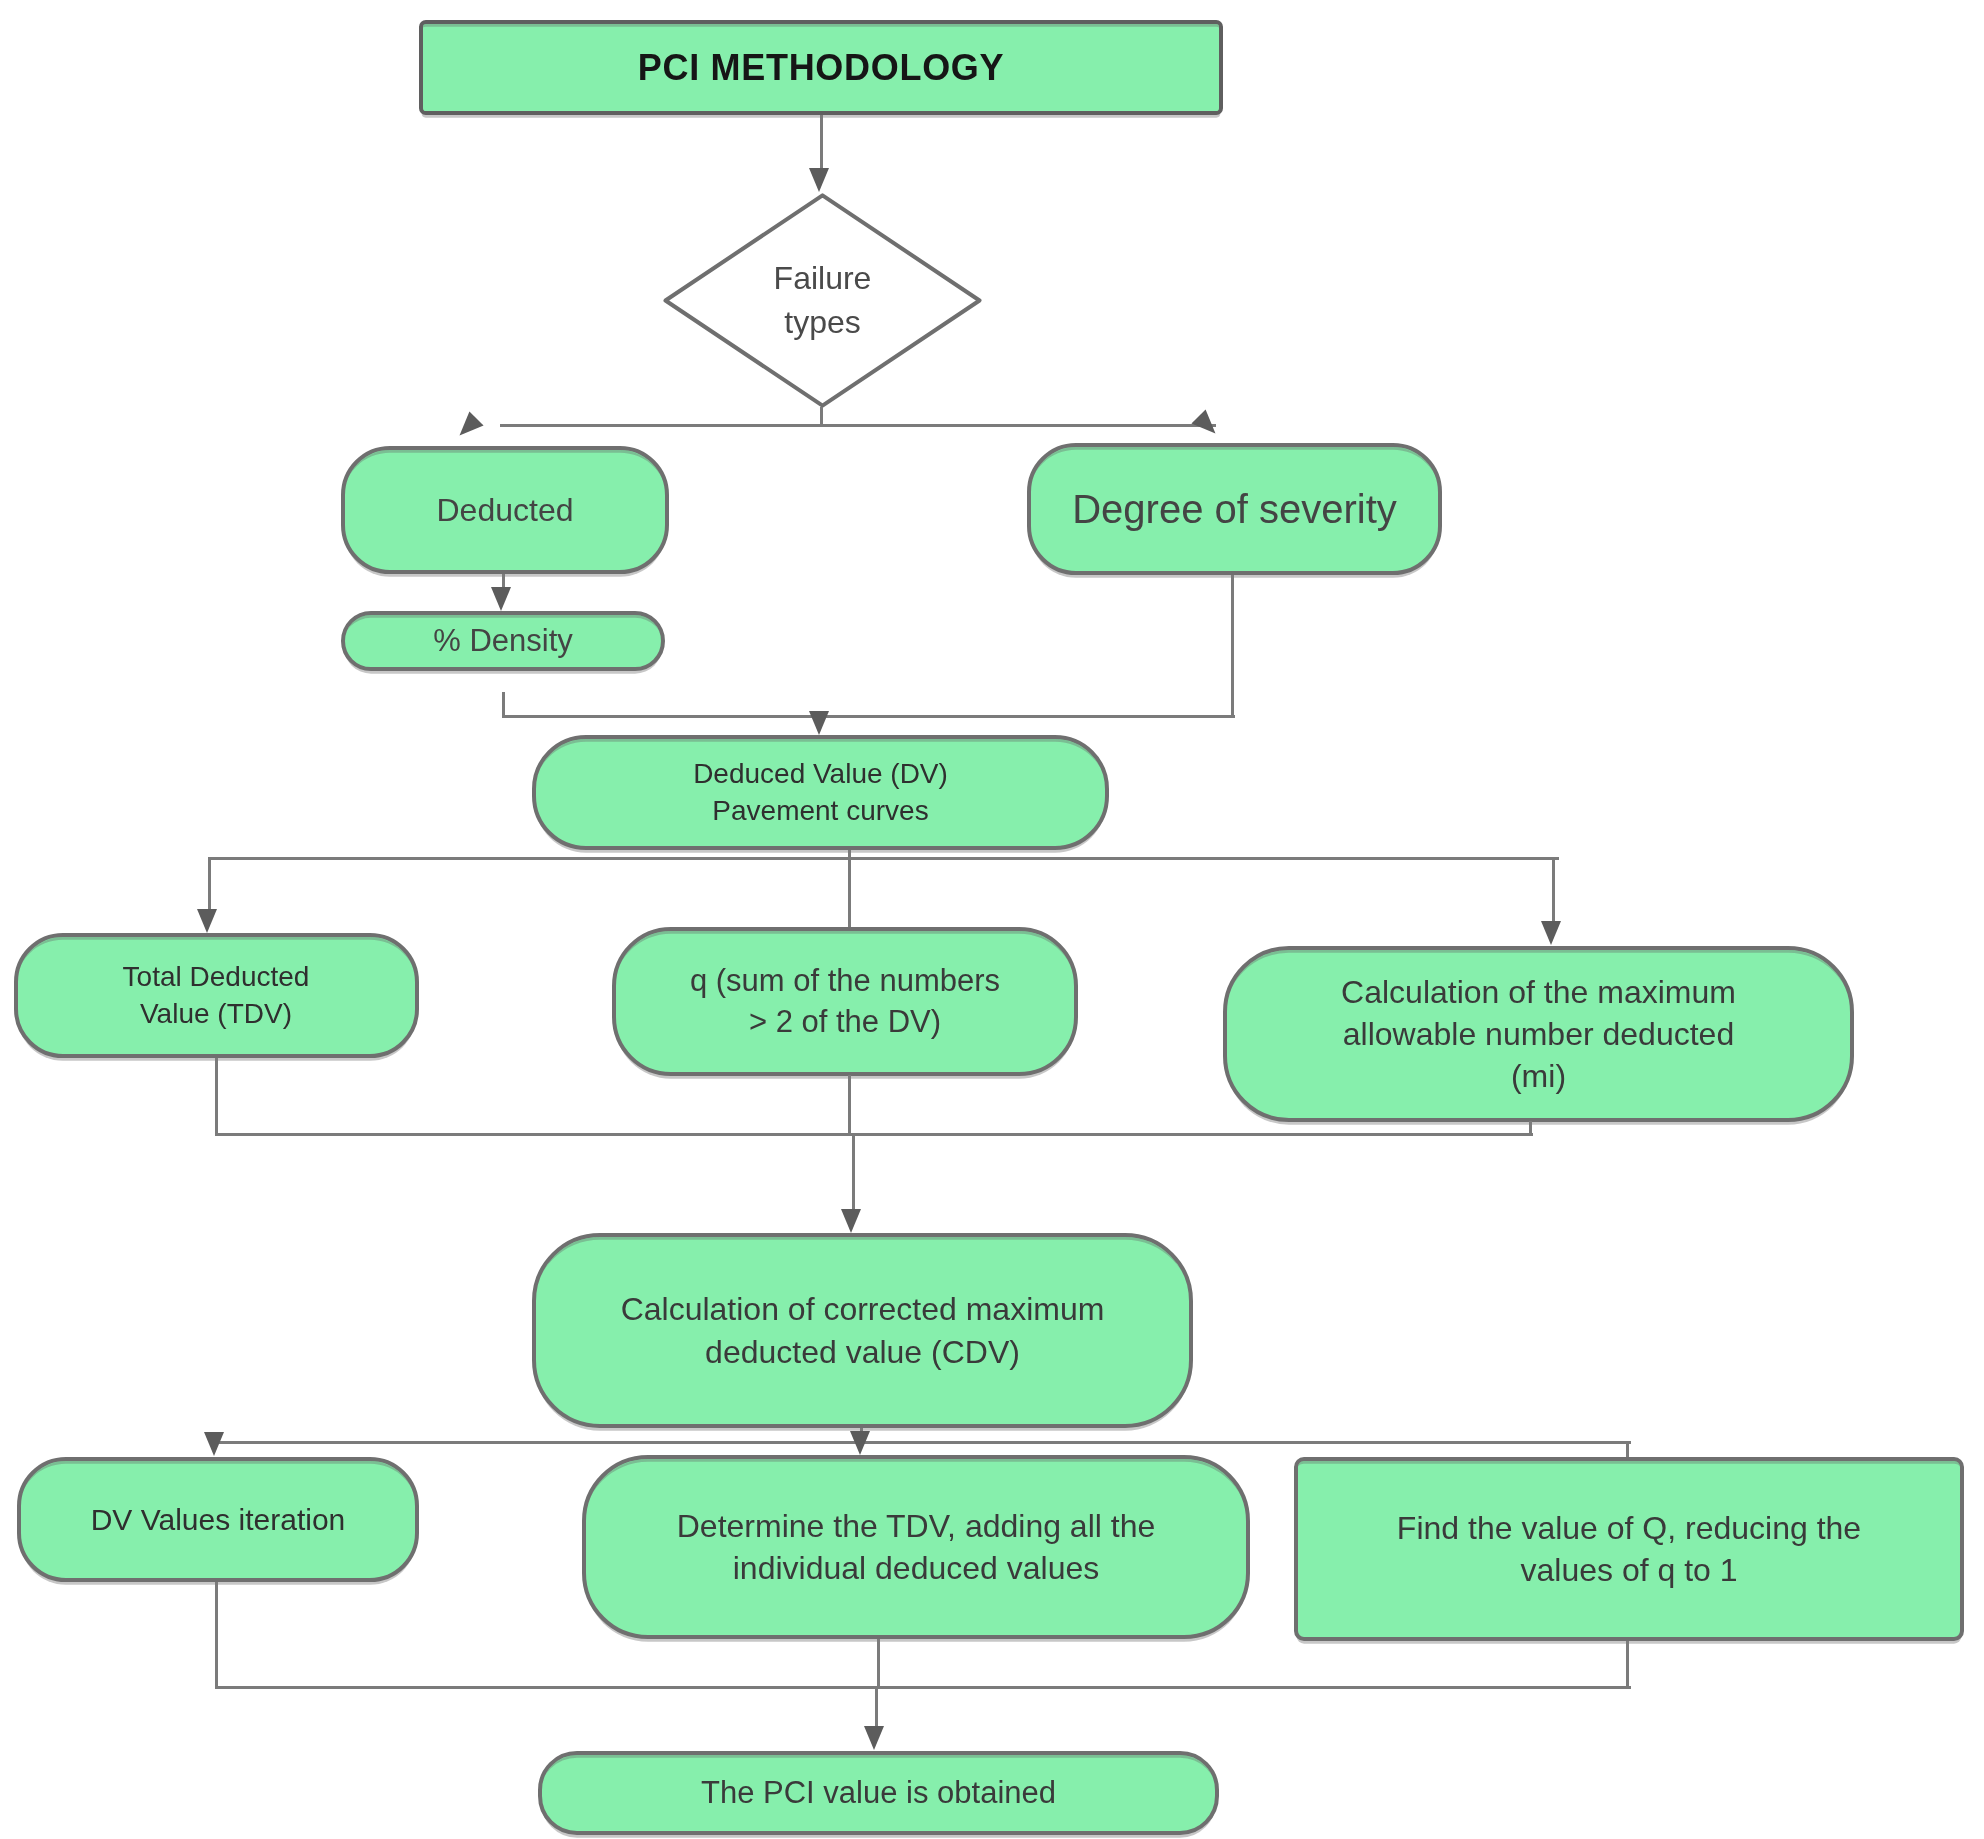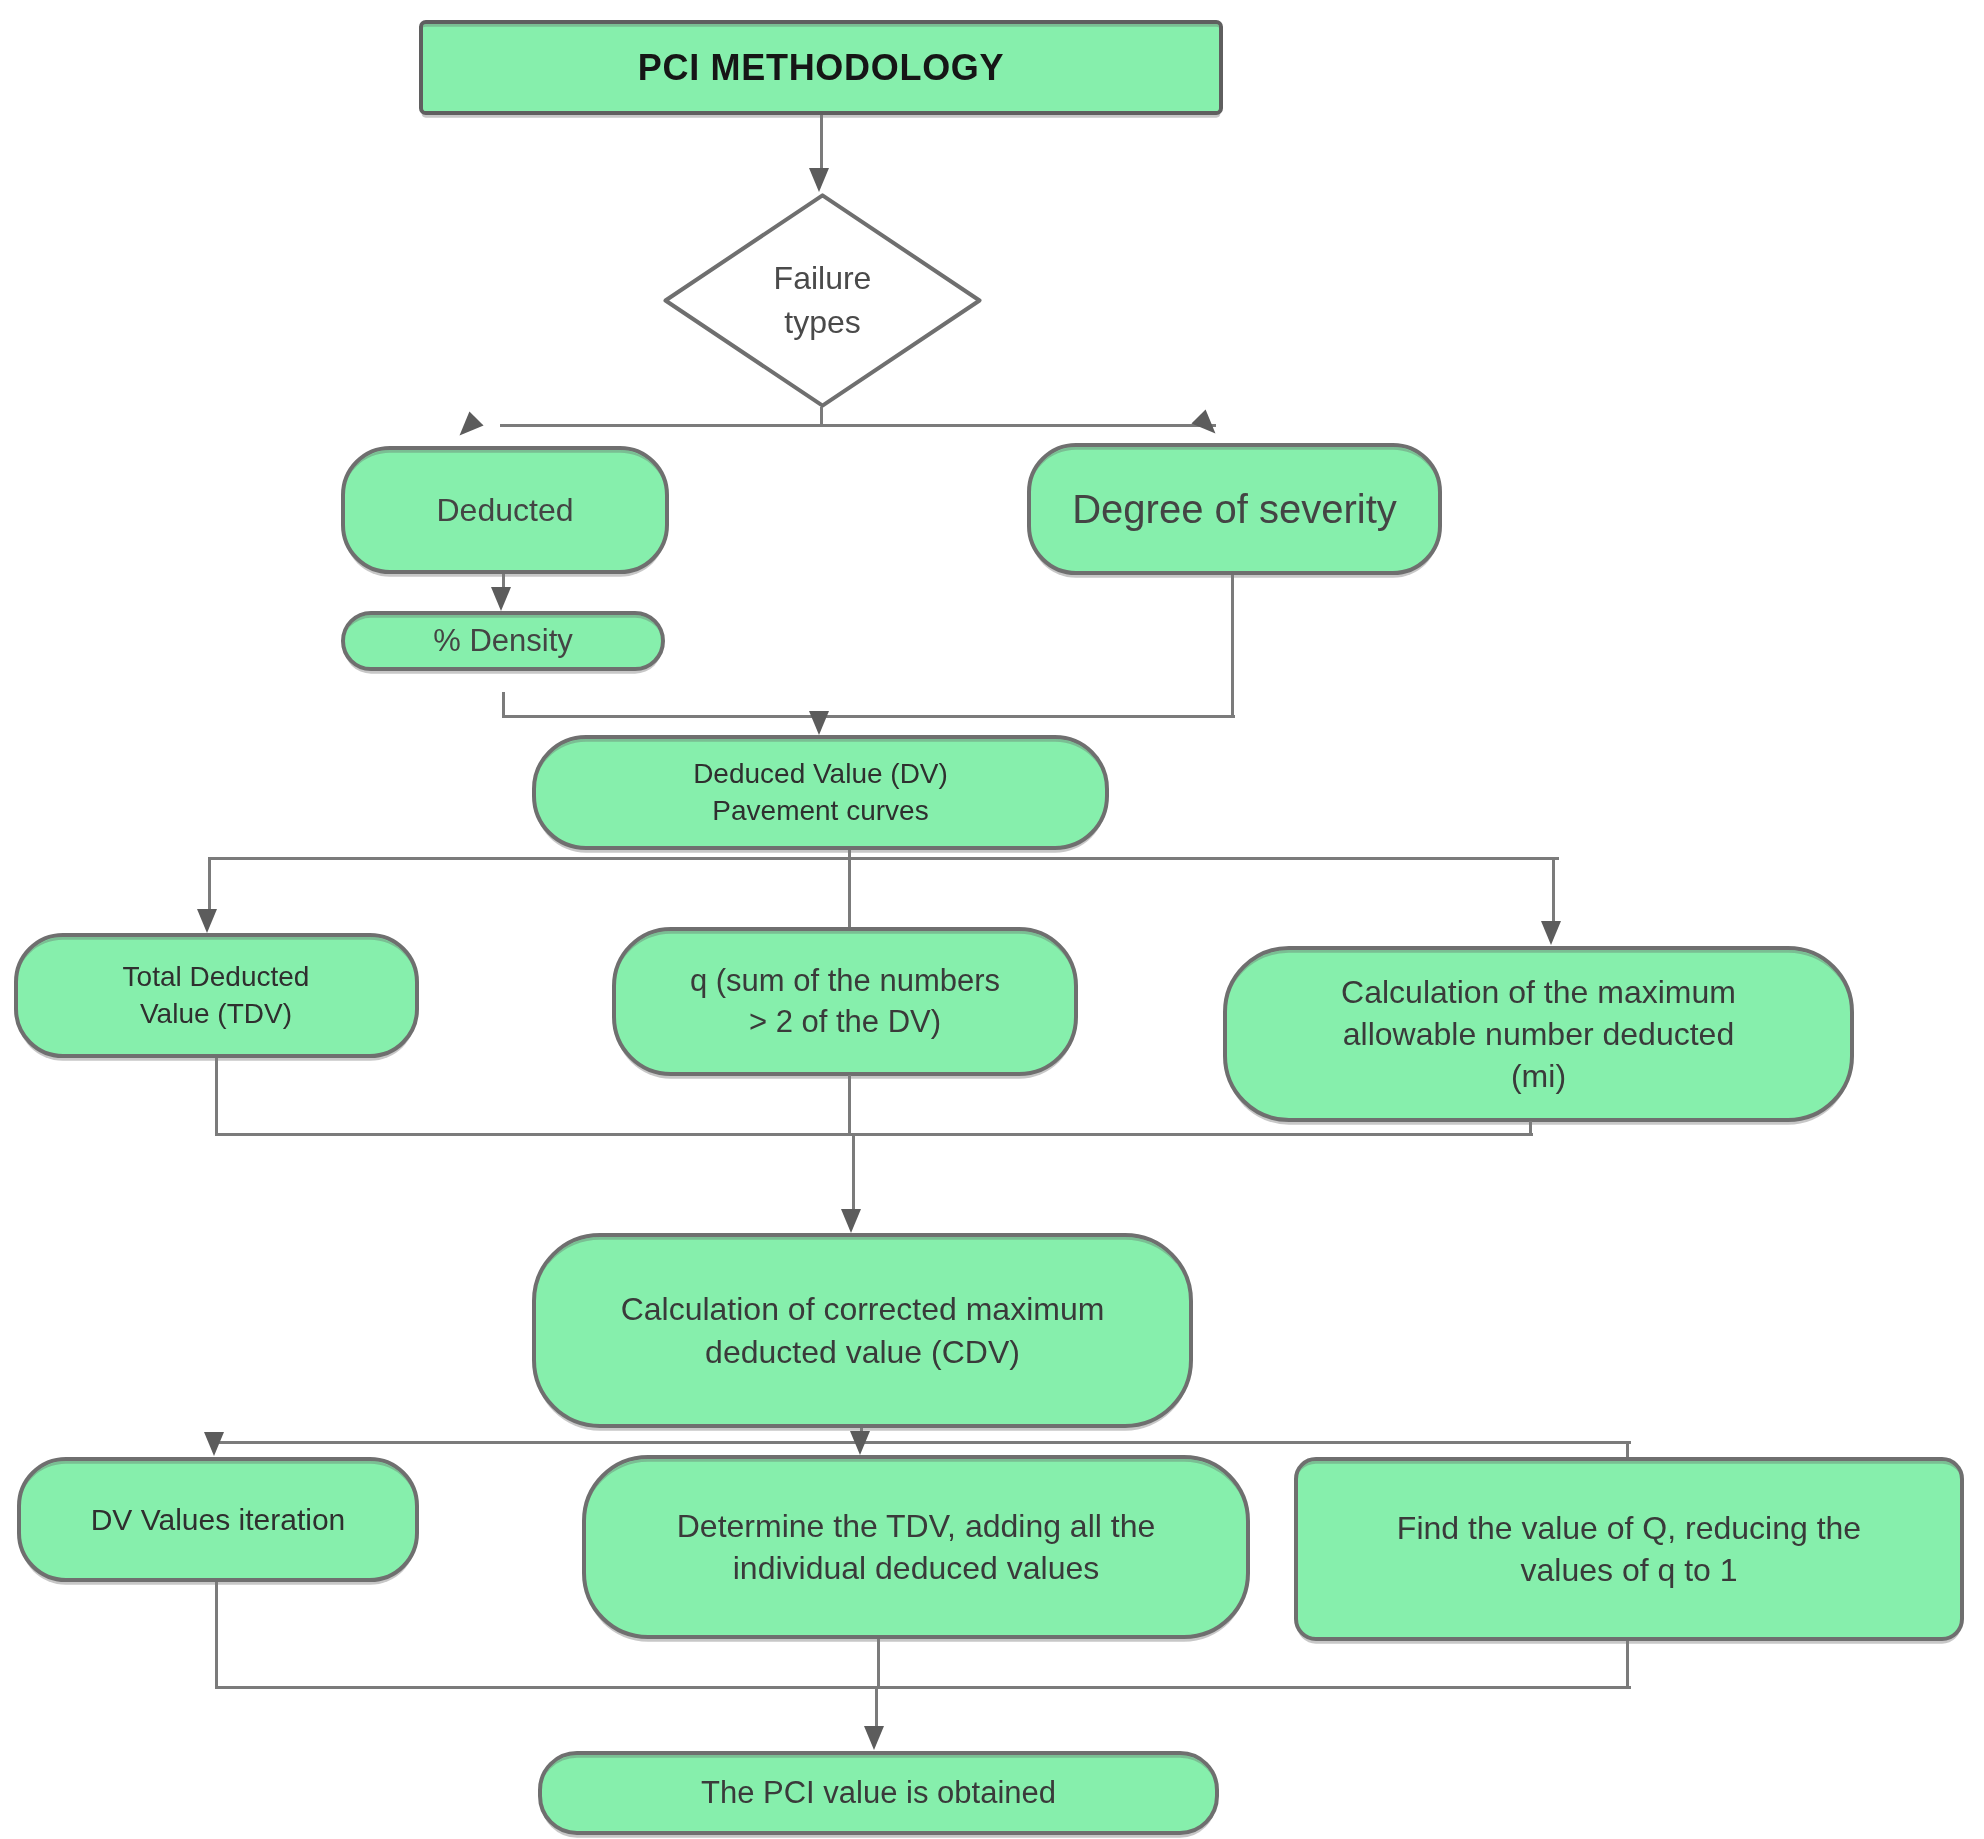"Find the value of Q," #n-findq { border-radius: 22px -> 10px }
